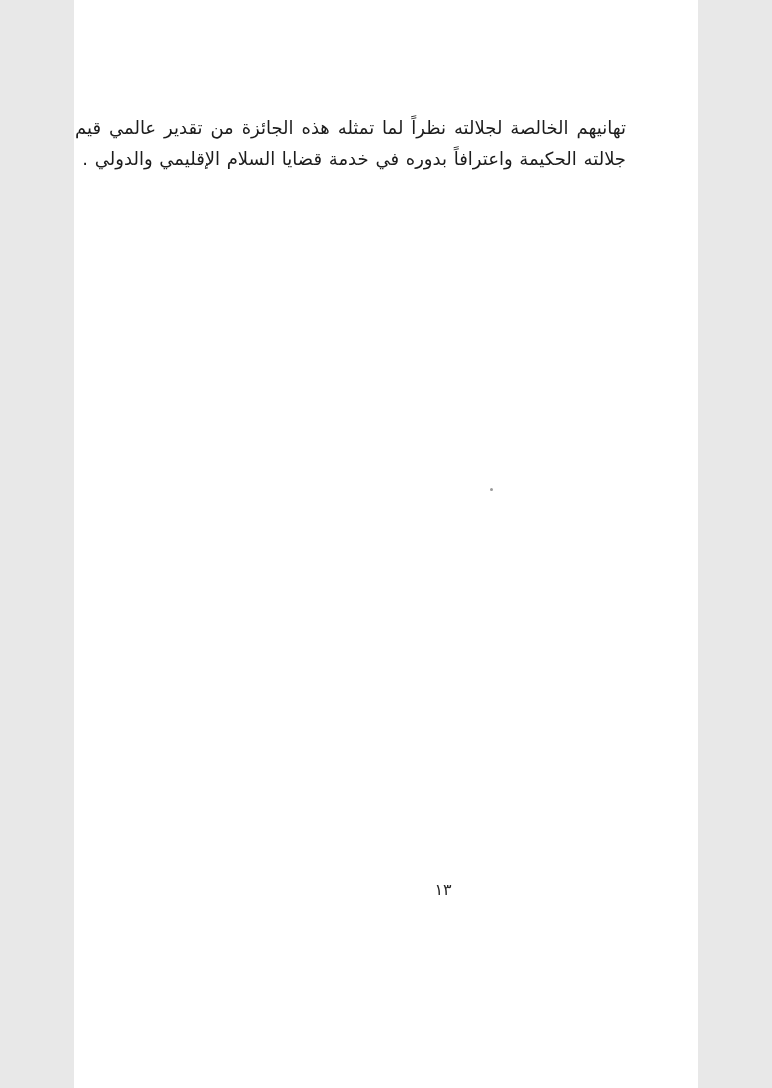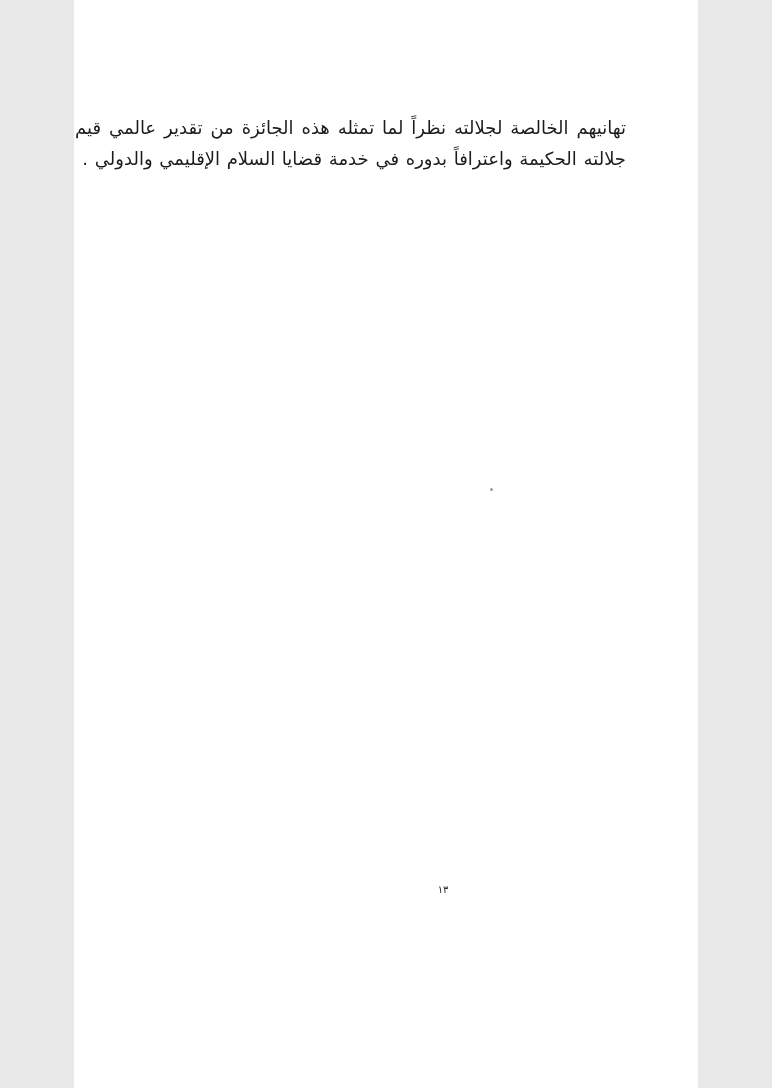"١٣" .page-number { font-size: 10px -> 16px }
